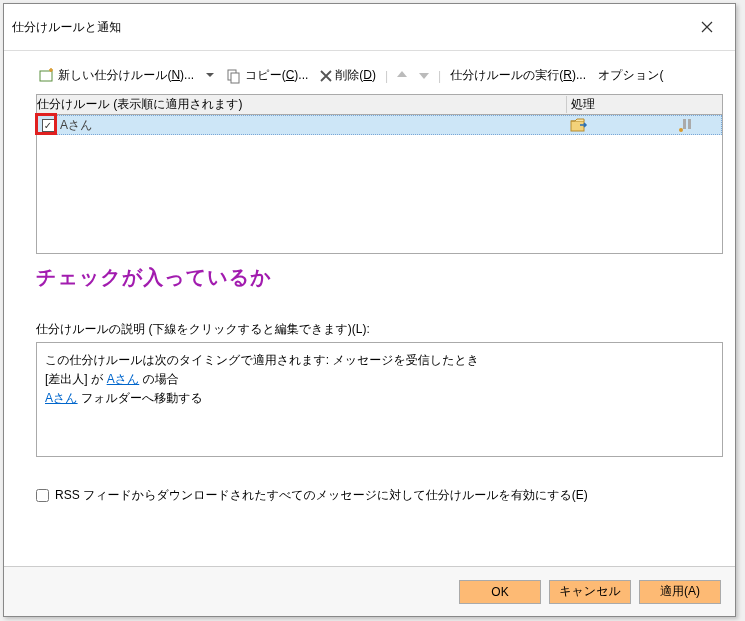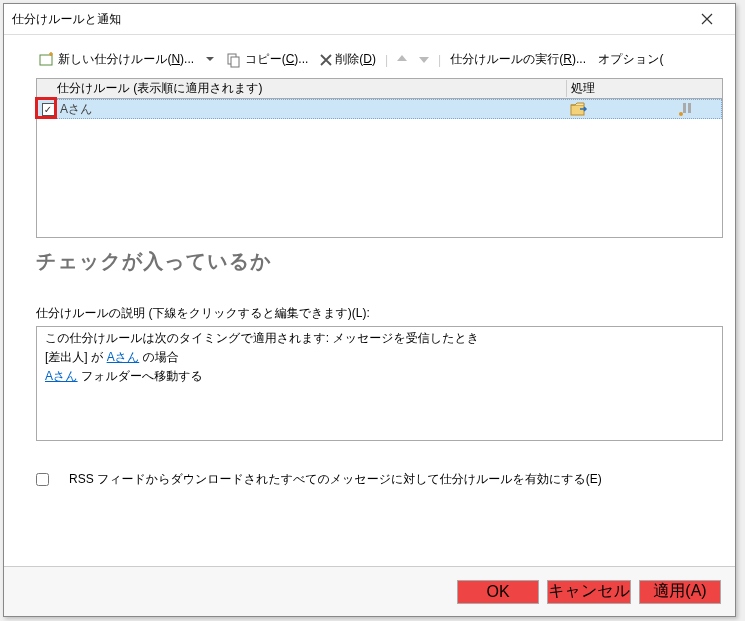"仕分けルールと通知" .titlebar { height: 31px -> 47px }
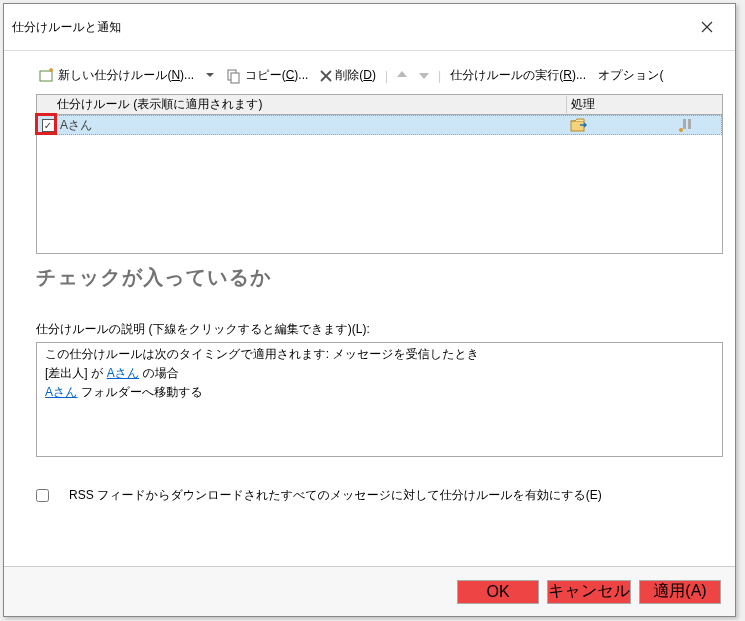"仕分けルール (表示順に適用されます)" .rules-header .col1 { padding-left: 20px -> 0 }
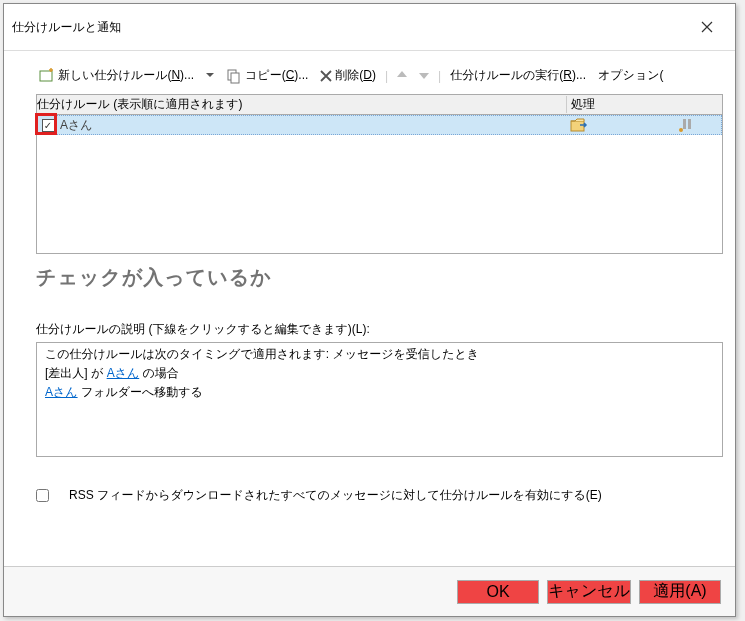"チェックが入っているか" .annotation { color: #737373 -> #a21caf }
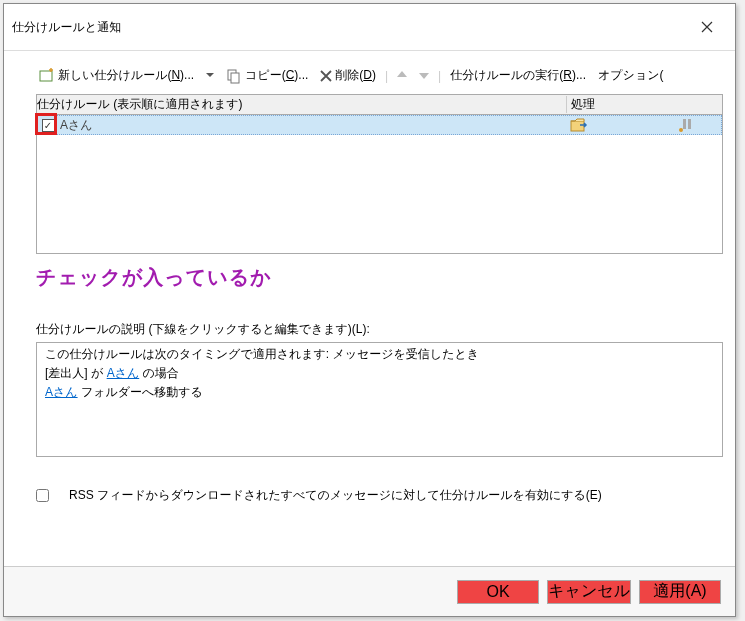"この仕分けルールは次のタイミングで適用されます: メッセージを受信したとき" .desc-panel { padding: 2px 8px -> 8px 8px }
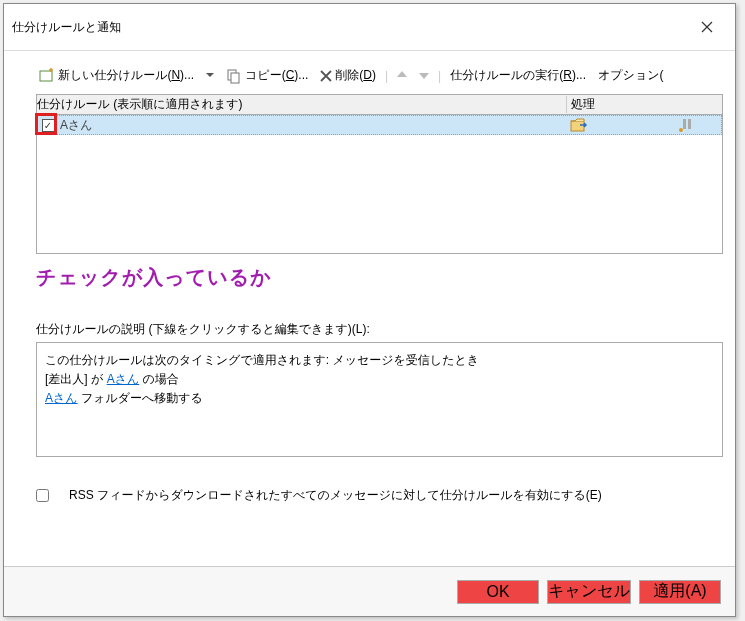"RSS" .rss-row { gap: 20px -> 6px }
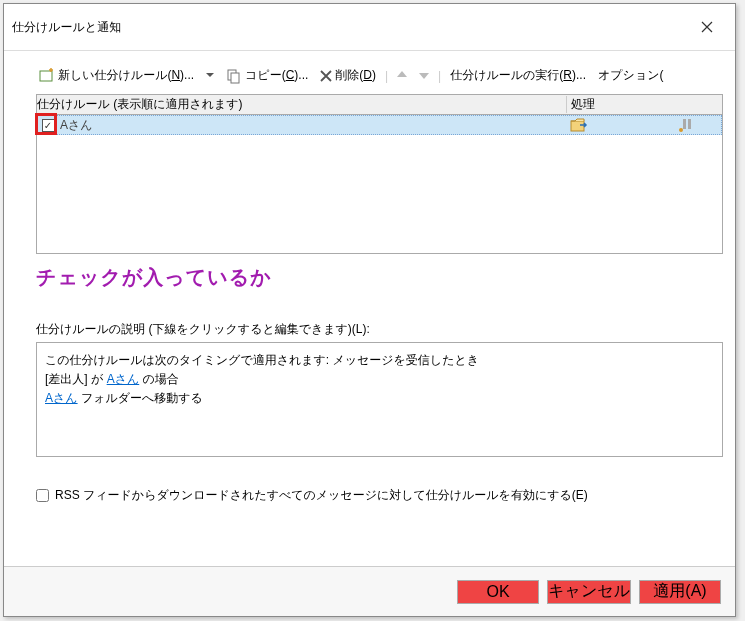"OK" .btn { background: #ef4444 -> #fdba74; font-size: 16px -> 12px }
